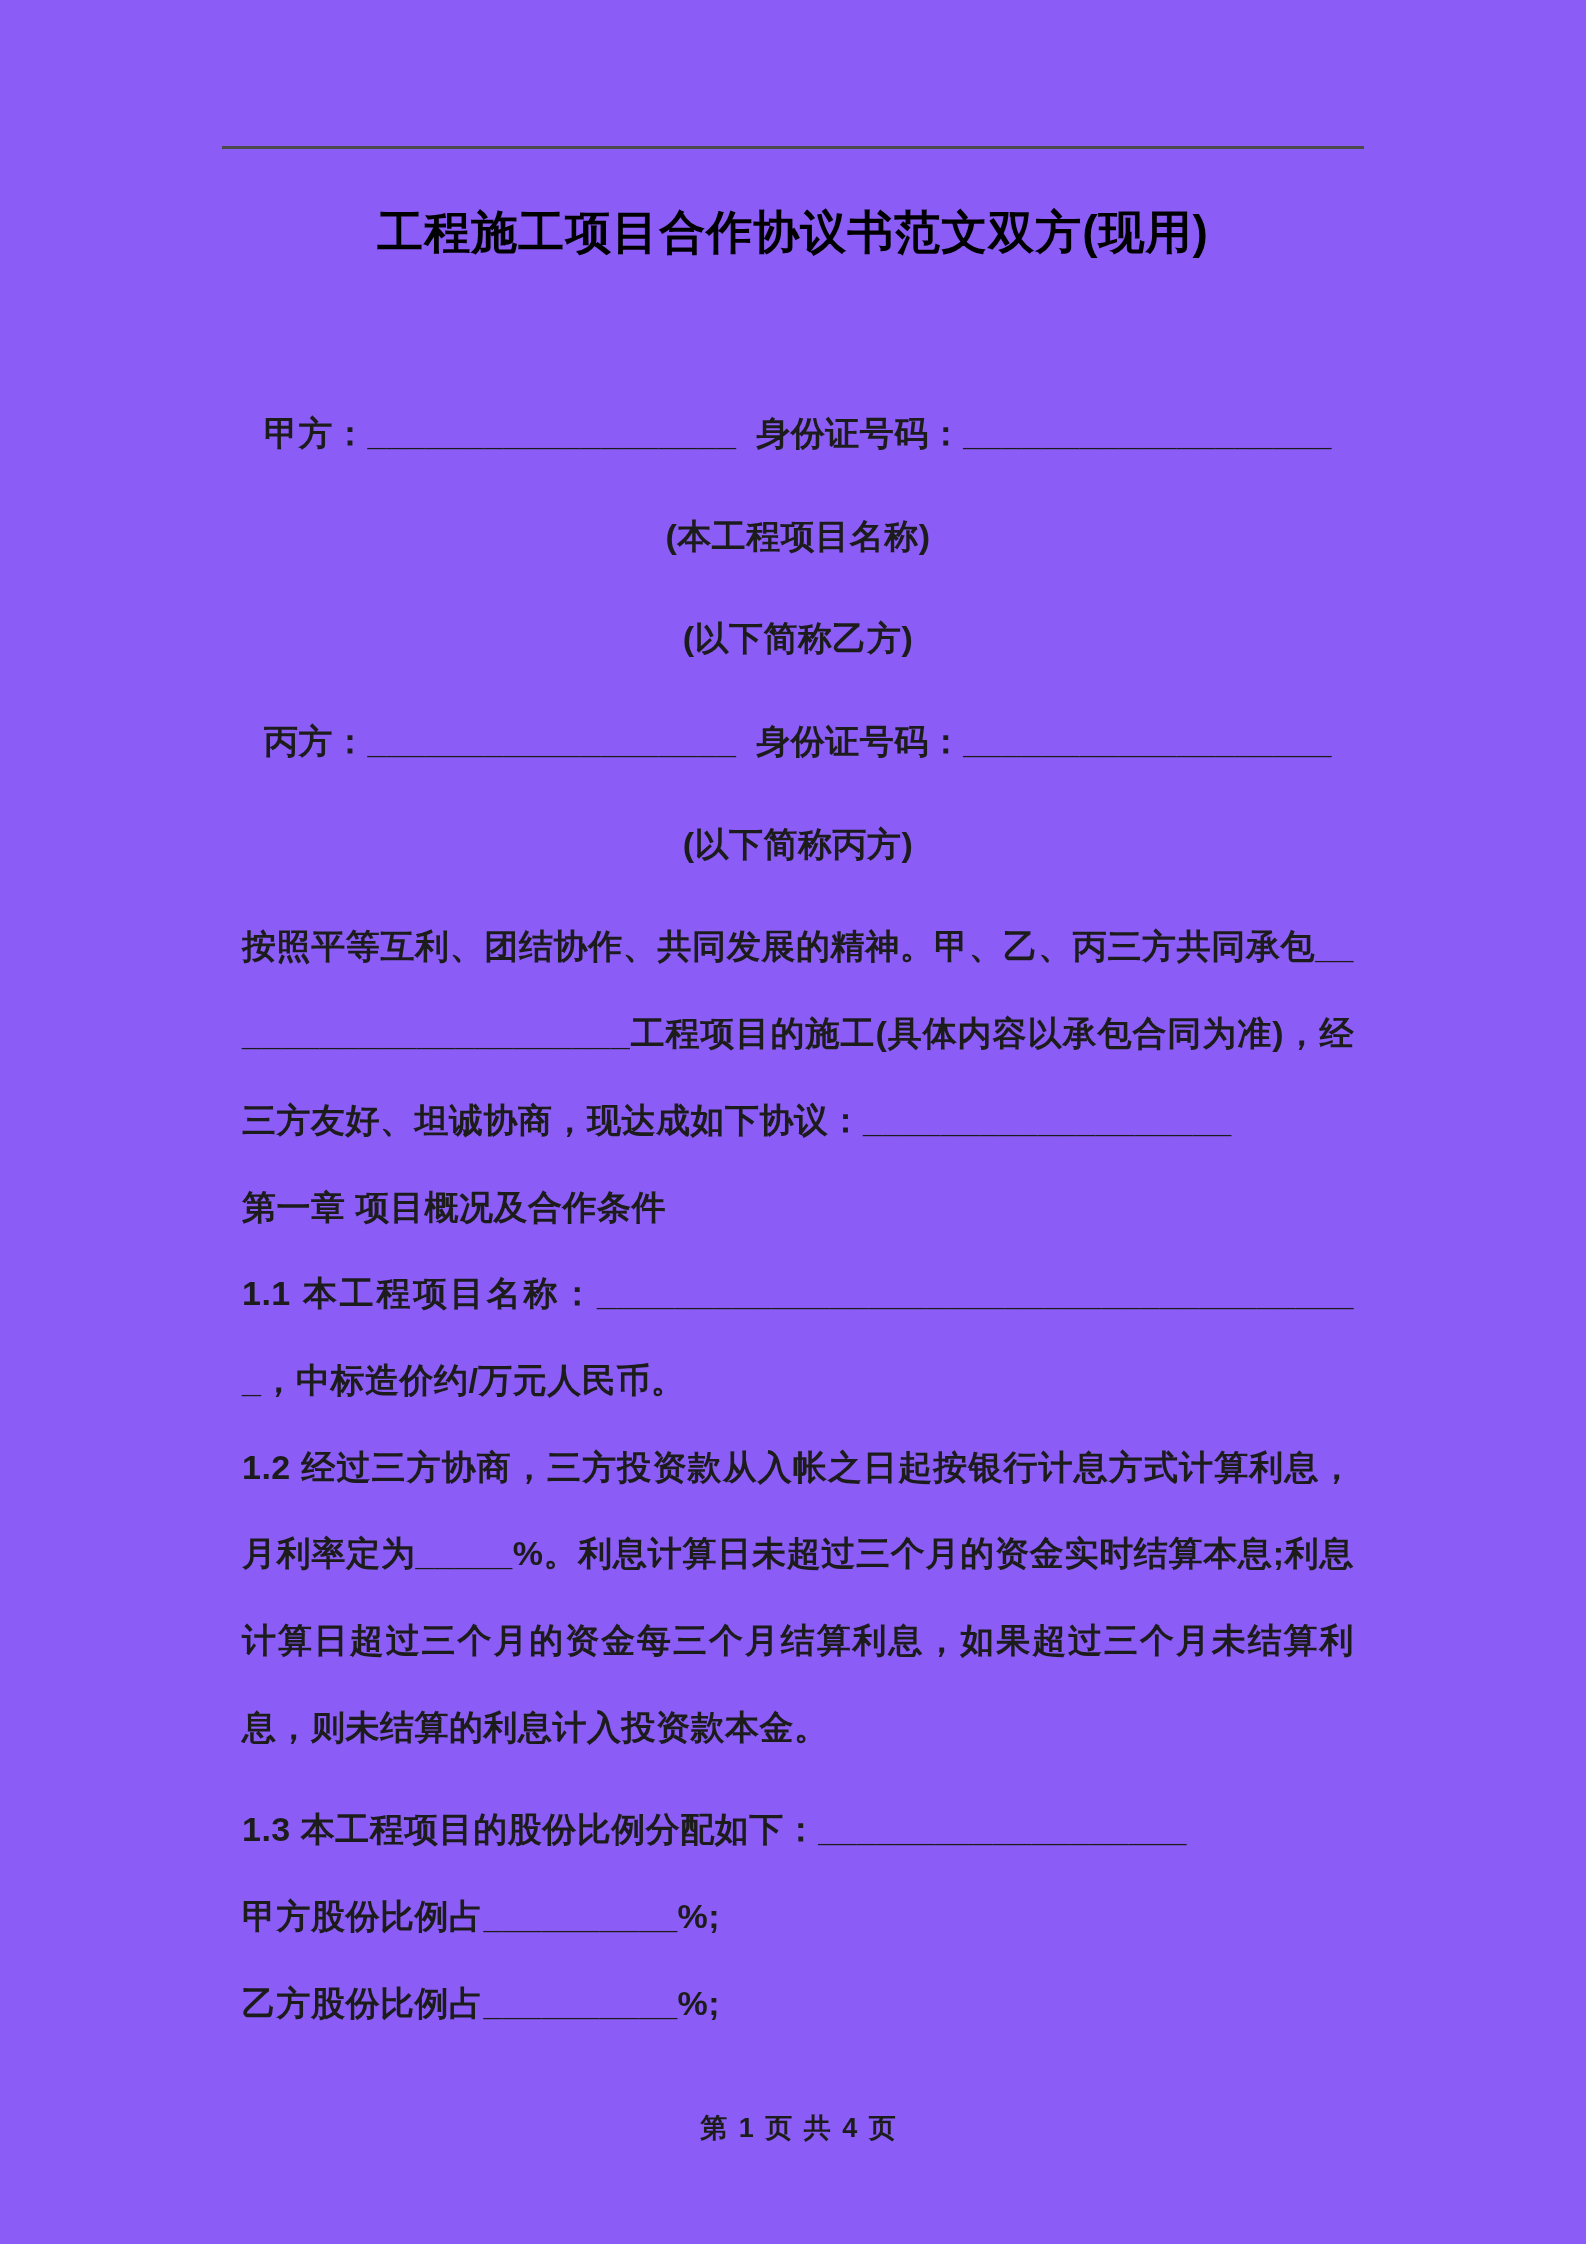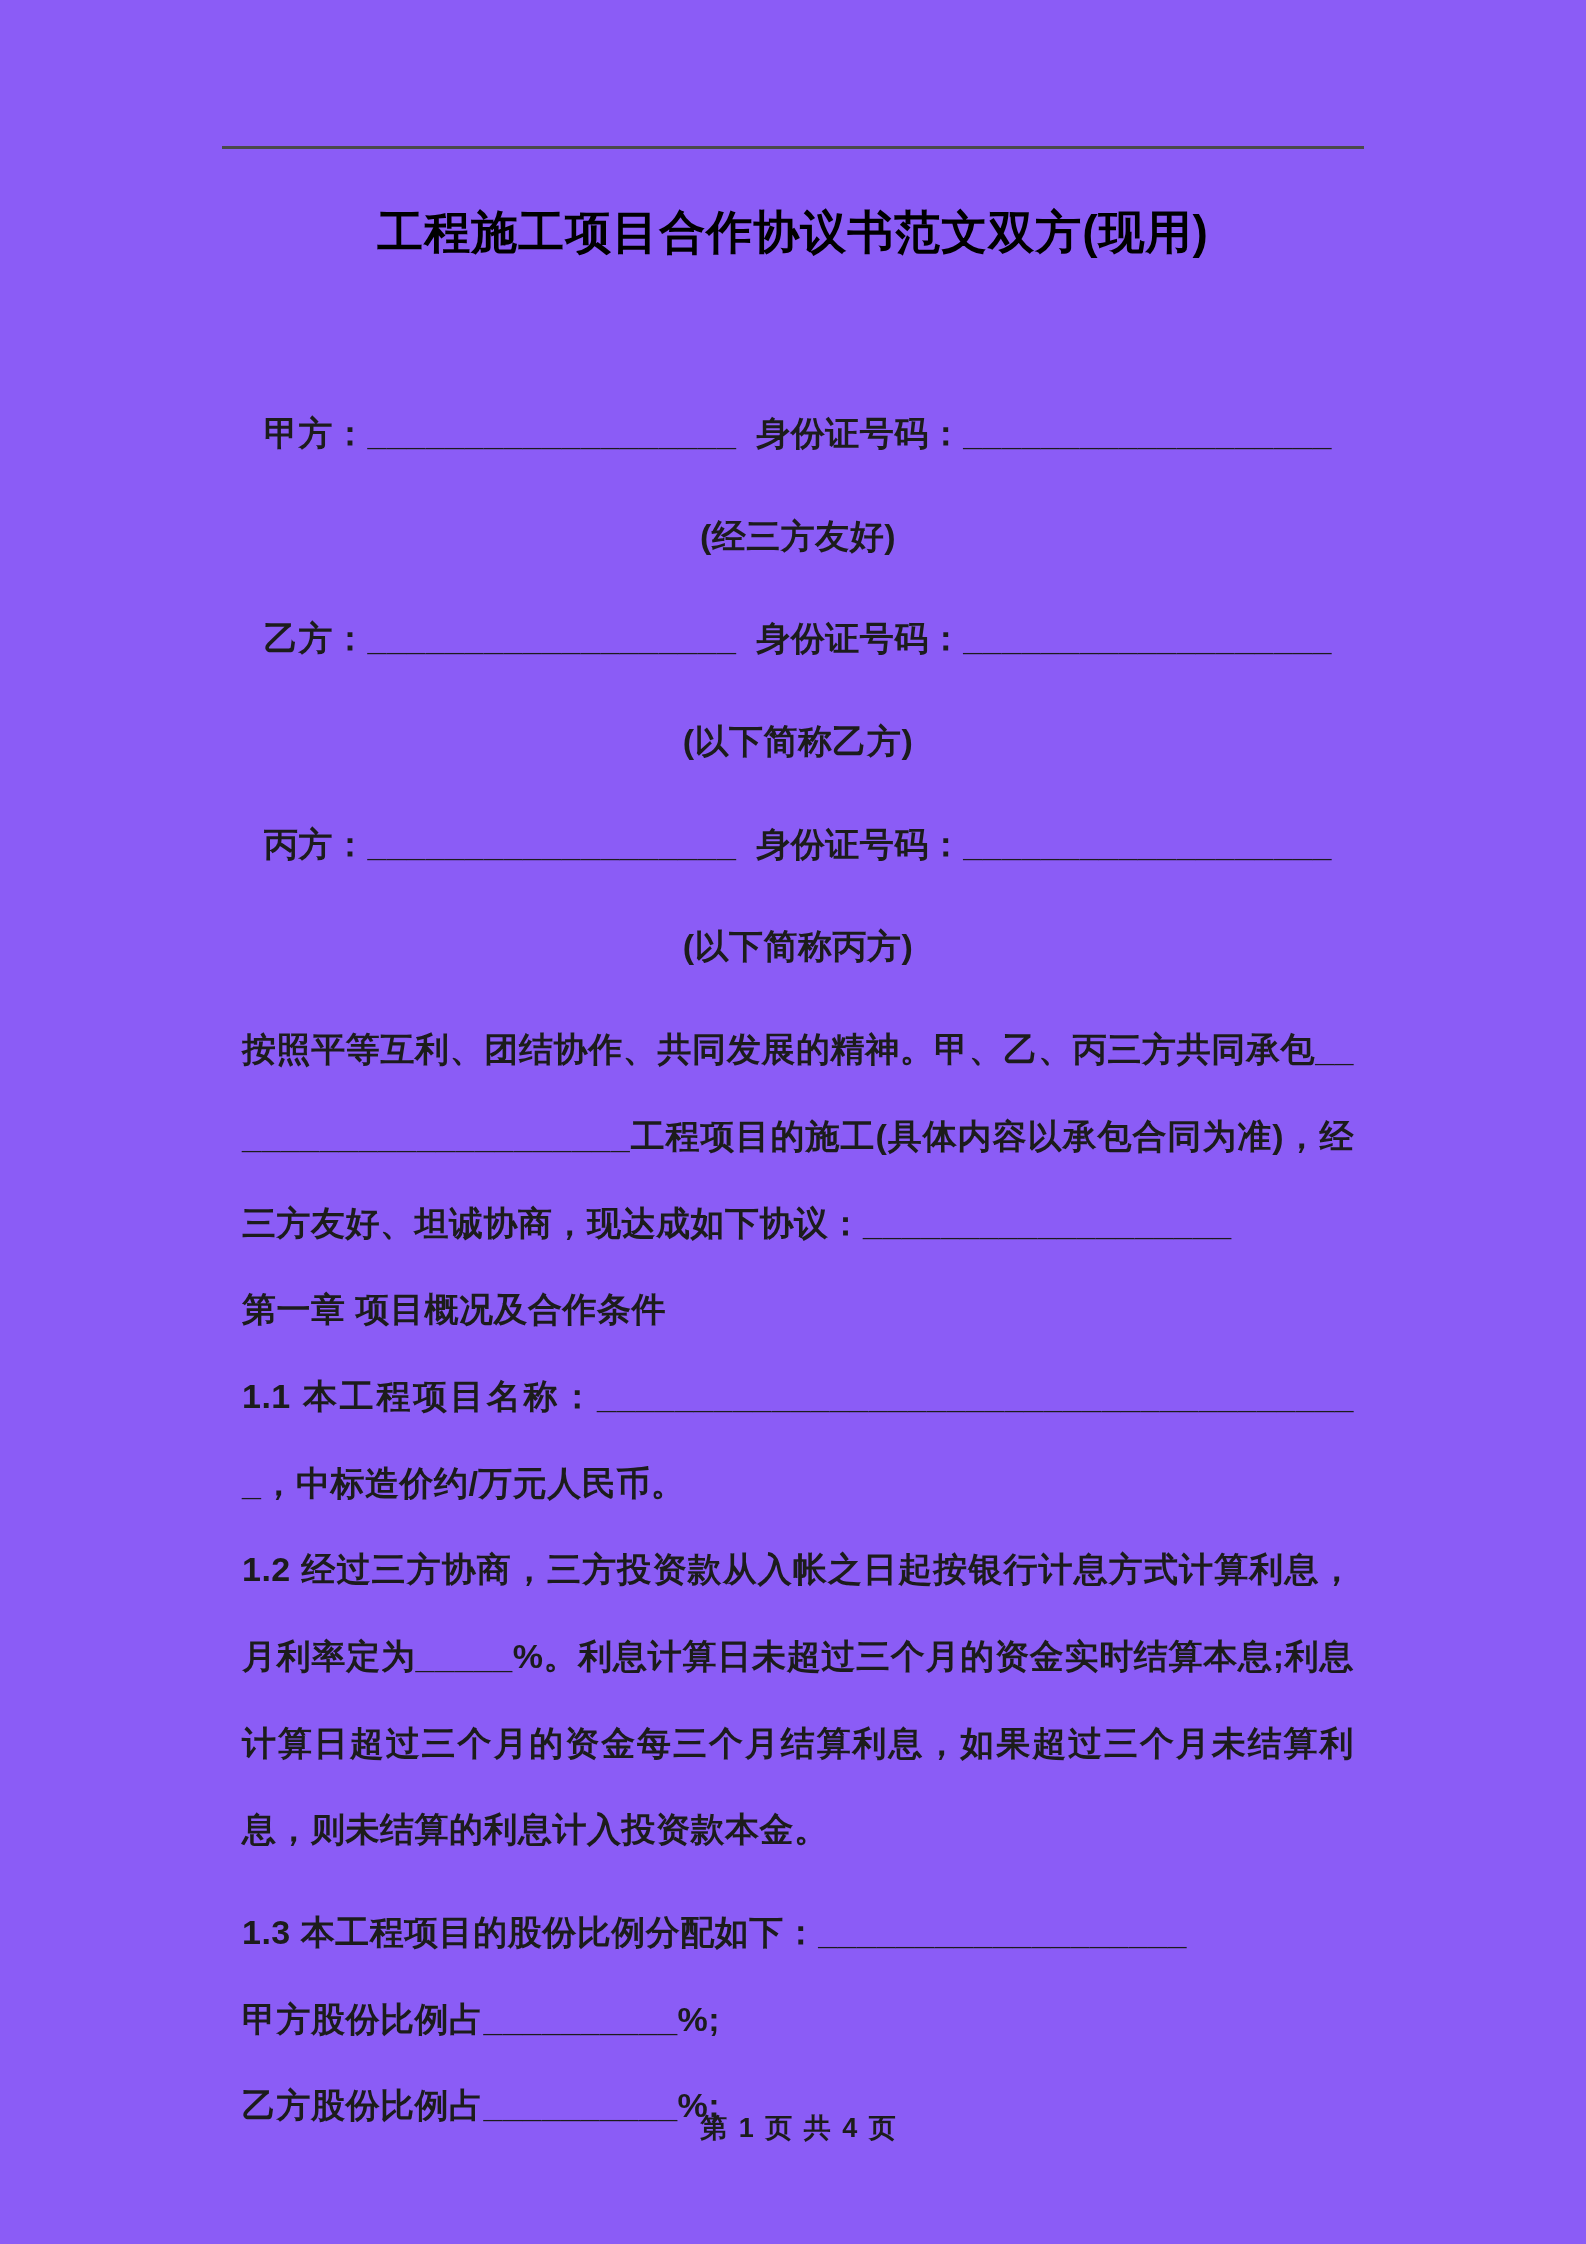"(经三方友好)" p.party { text: 经三方友好 -> 本工程项目名称 }
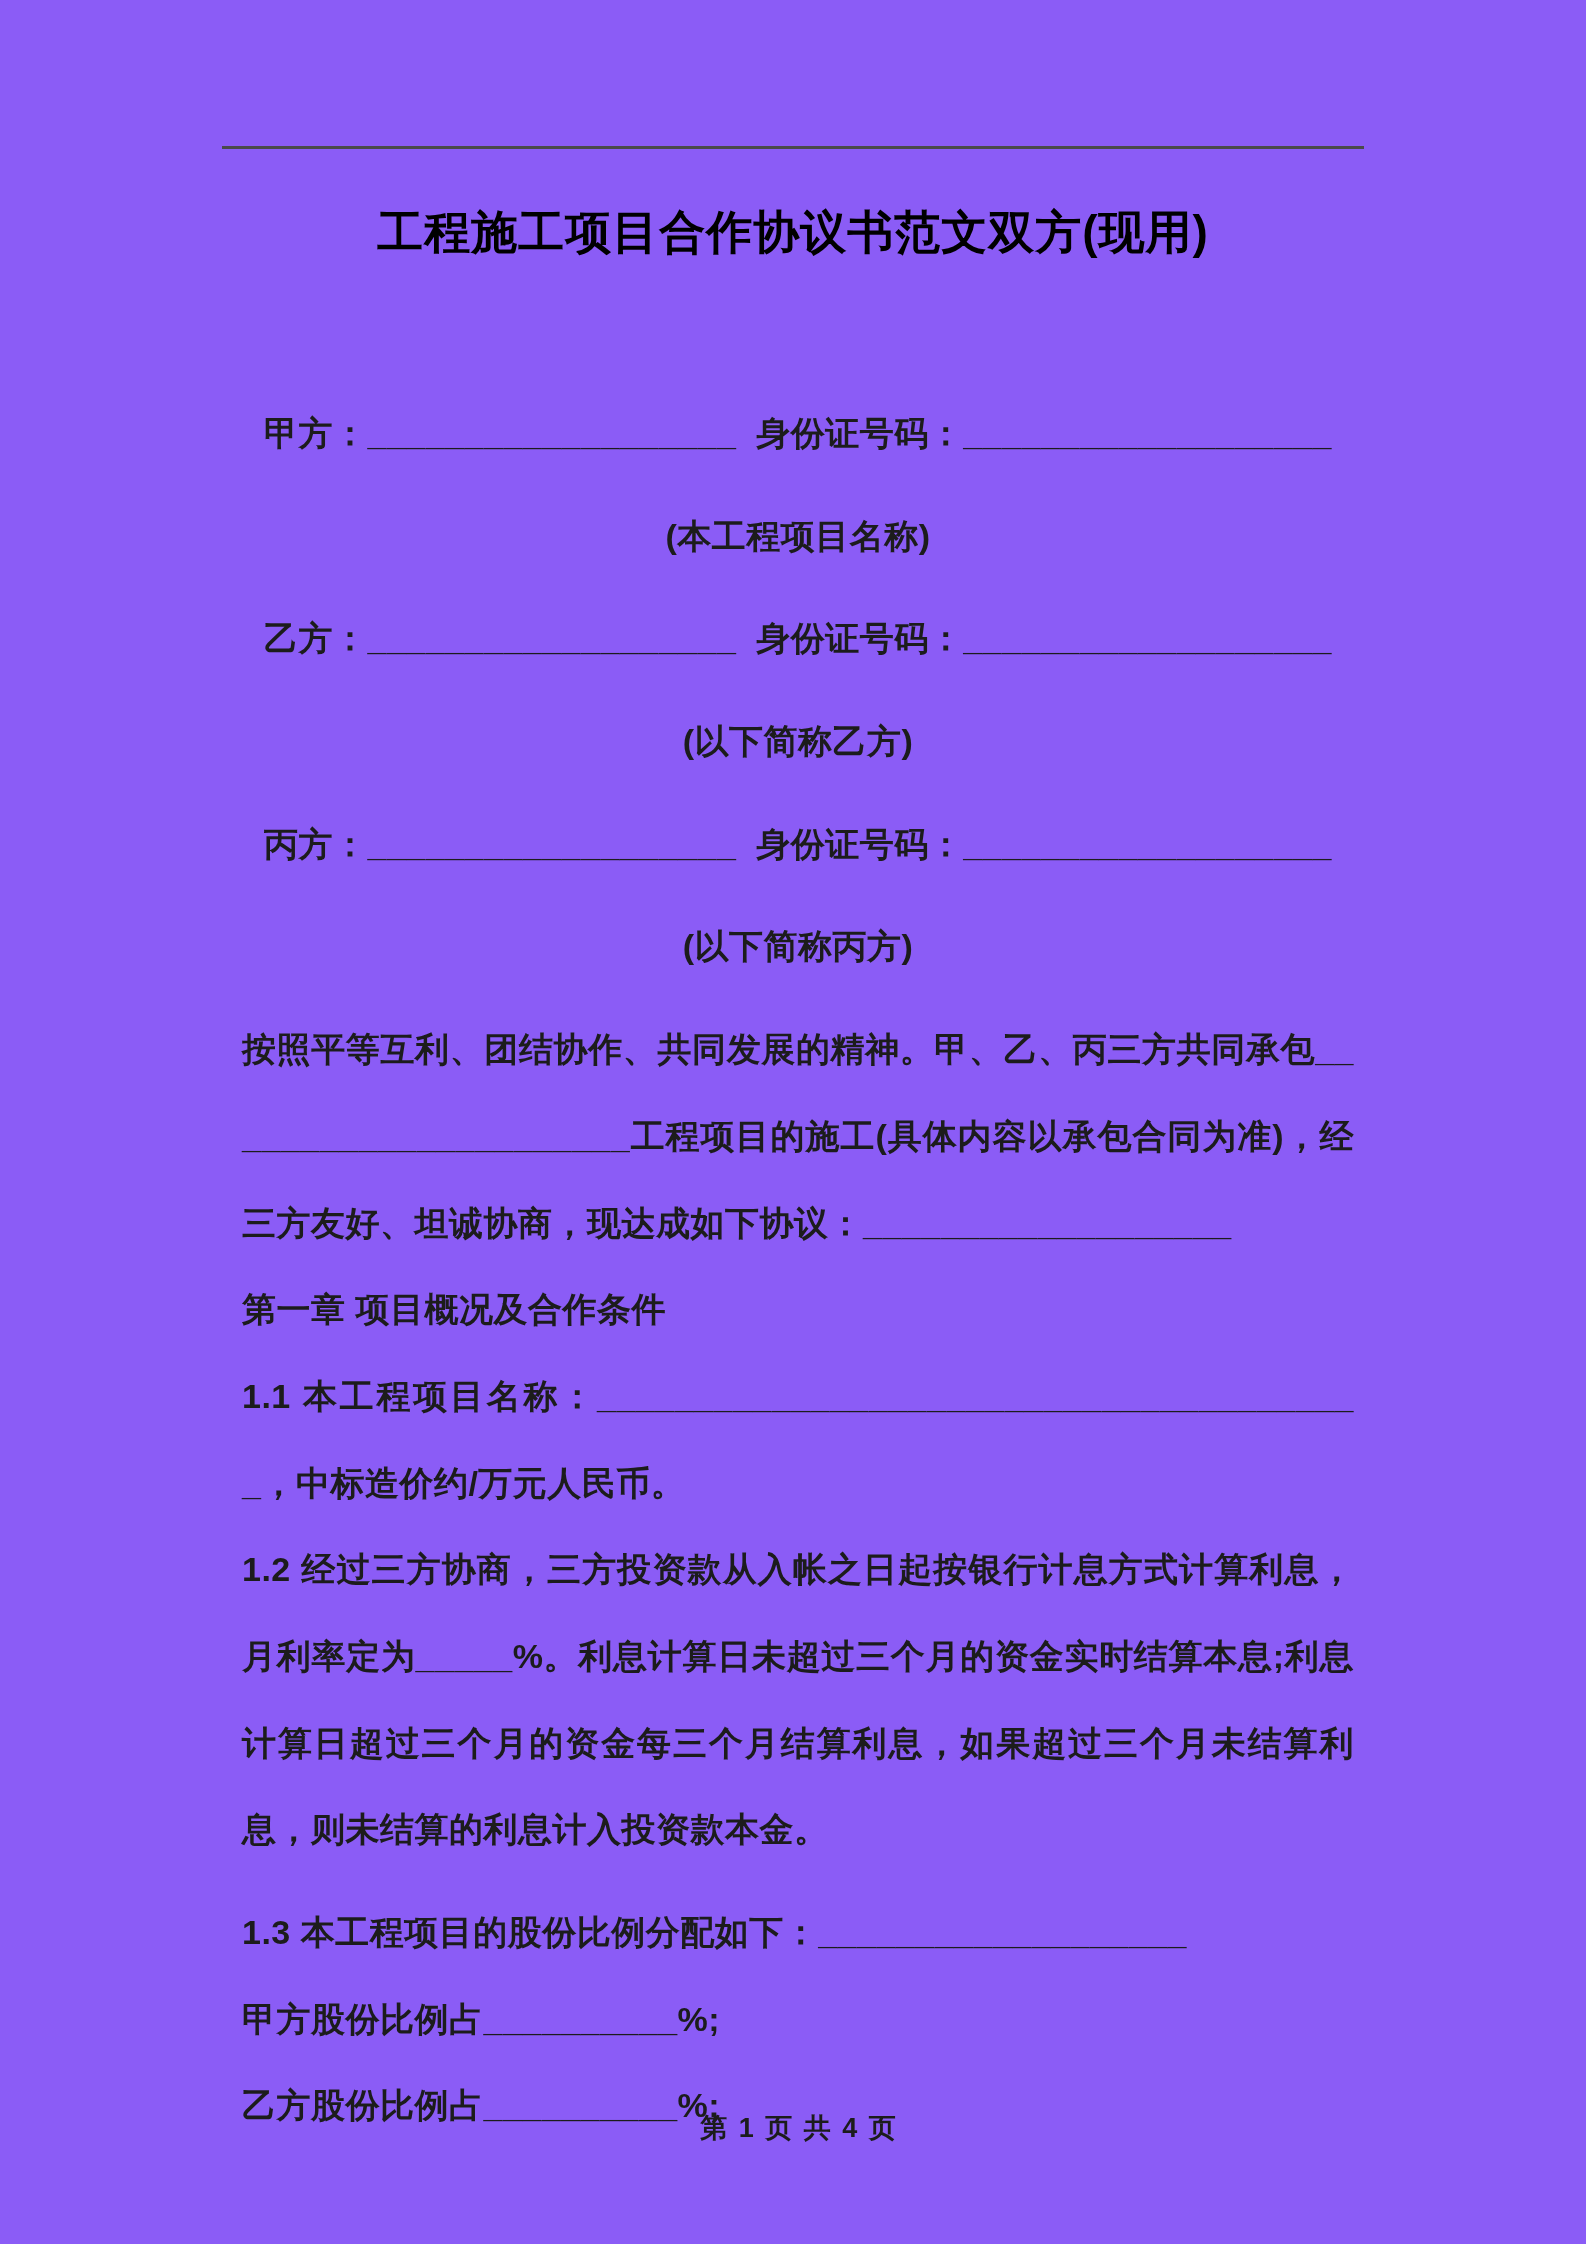"乙方：___________________" p.party { html: <p>乙方：___________________&nbsp;&nbsp;身份证号码：___________________</p> -> none }
